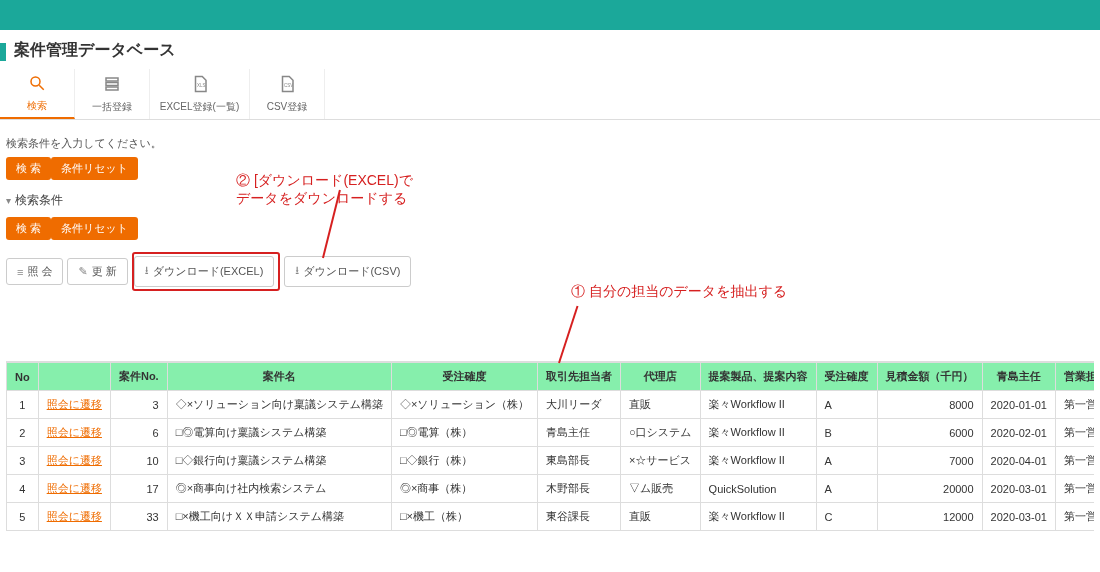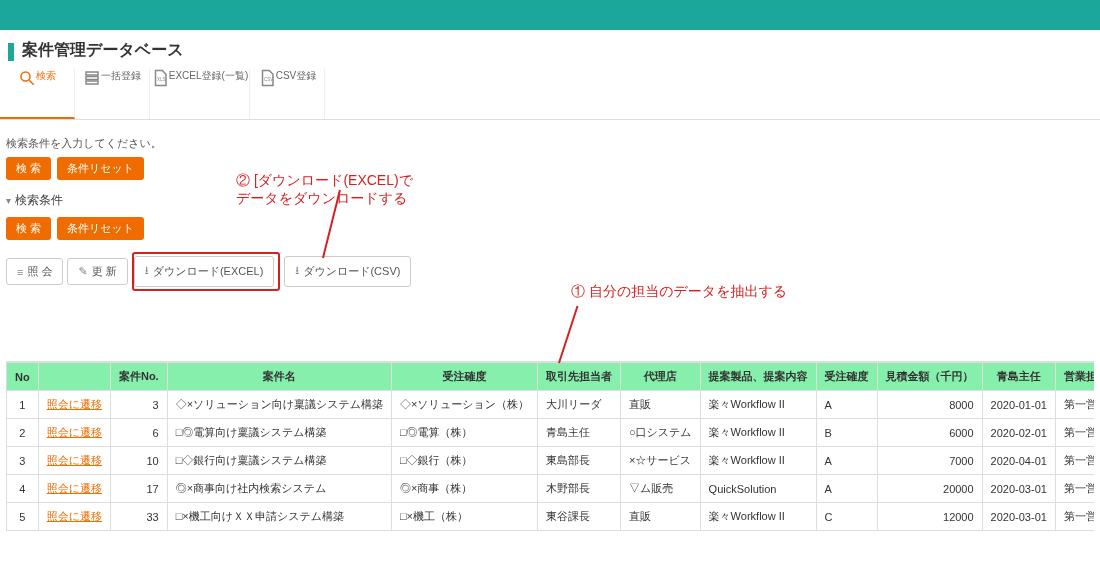"案件管理データベース" .page-title-row { padding: 10px 6px 8px 8px -> 10px 6px 8px 0 }
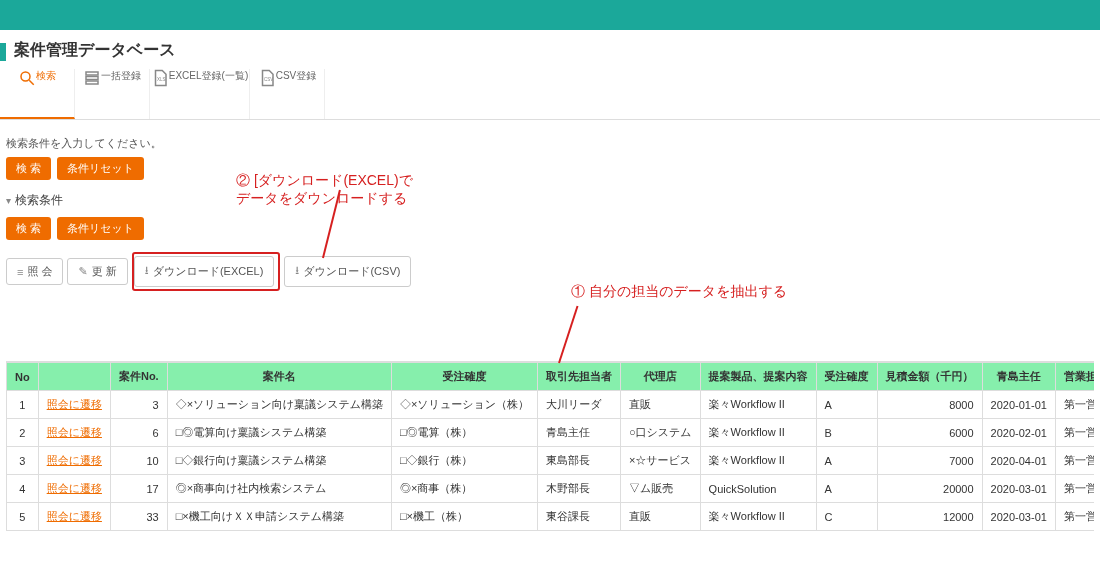"検索" .tabbar .tab { align-items: none -> center; flex-direction: none -> column }
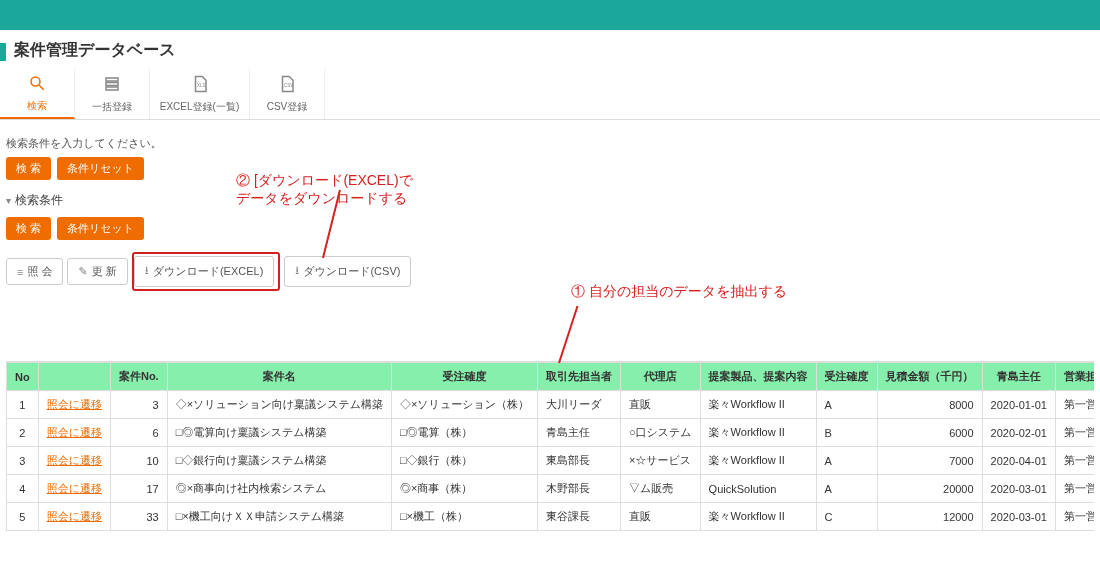"検 索" .btn-row { gap: 6px -> 0 }
